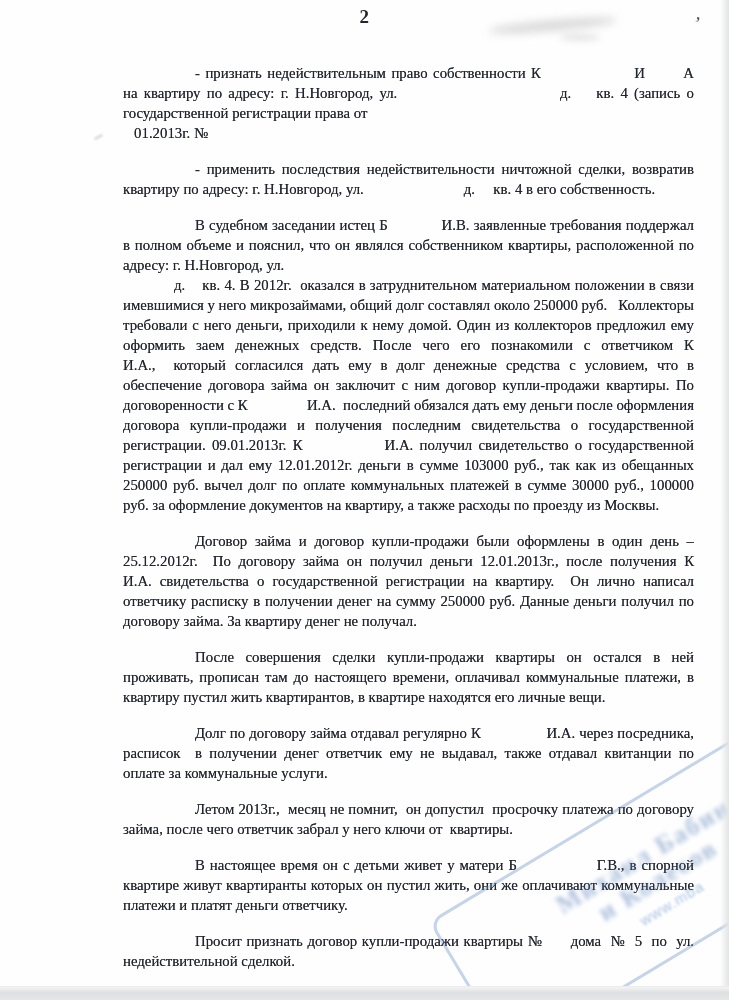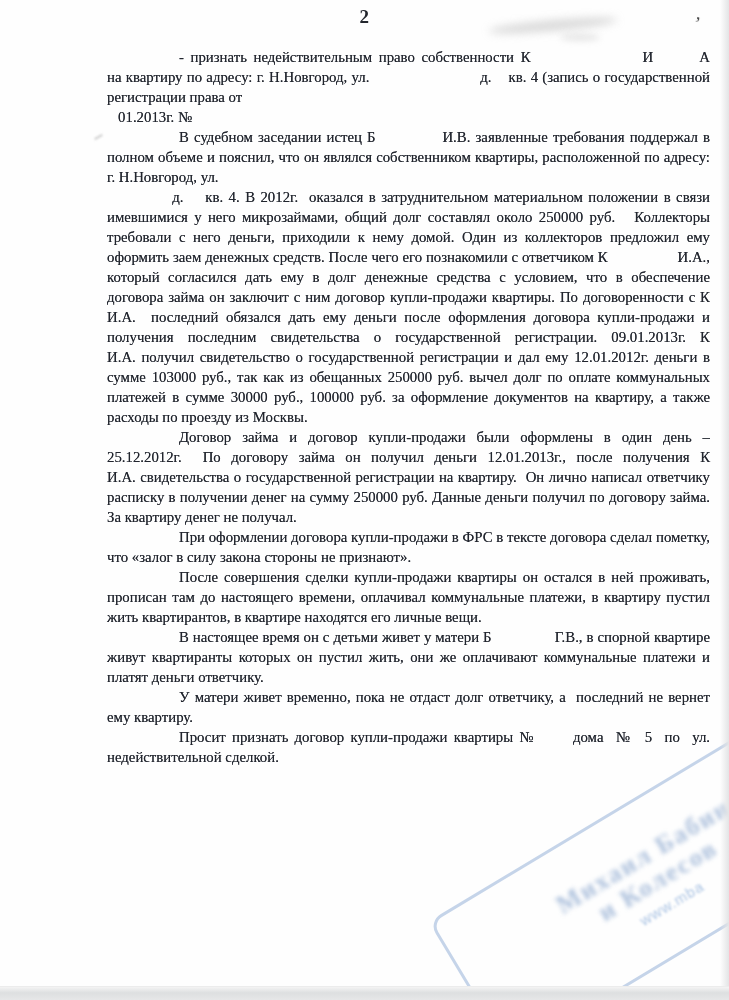"- признать недействительным право" .para { margin: 0 -> 16px }
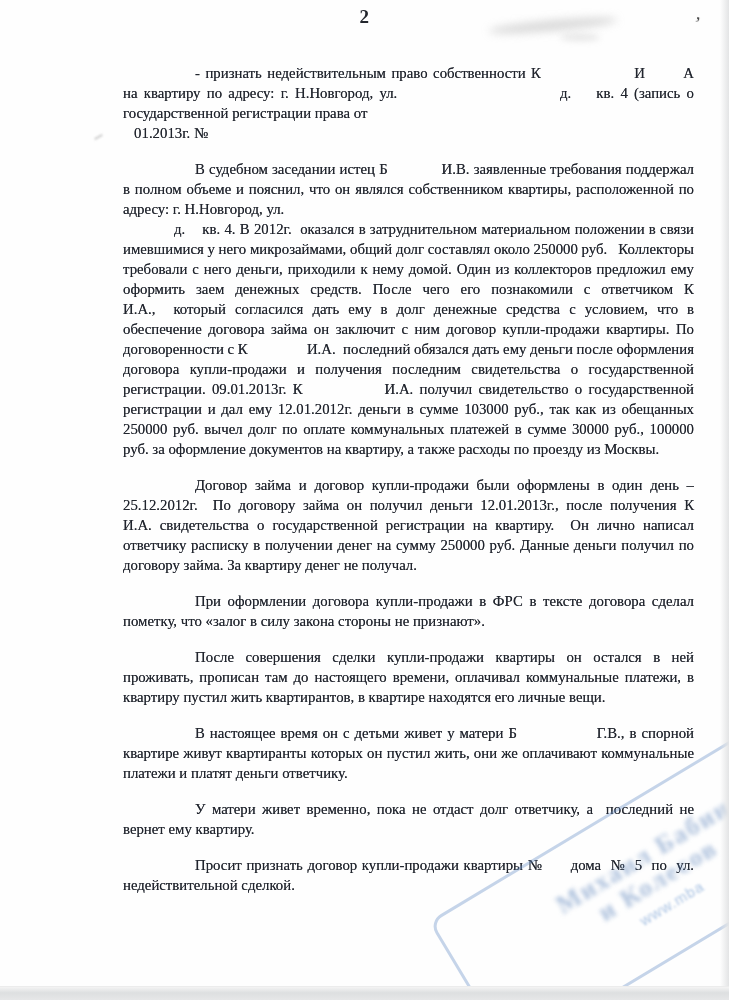"- применить последствия" p.para { html: none -> <p>- применить последствия недействительности ничтожной сделки, возвратив квартиру по адресу: г. Н.Новгород, ул. д. кв. 4 в его собственность.</p> }
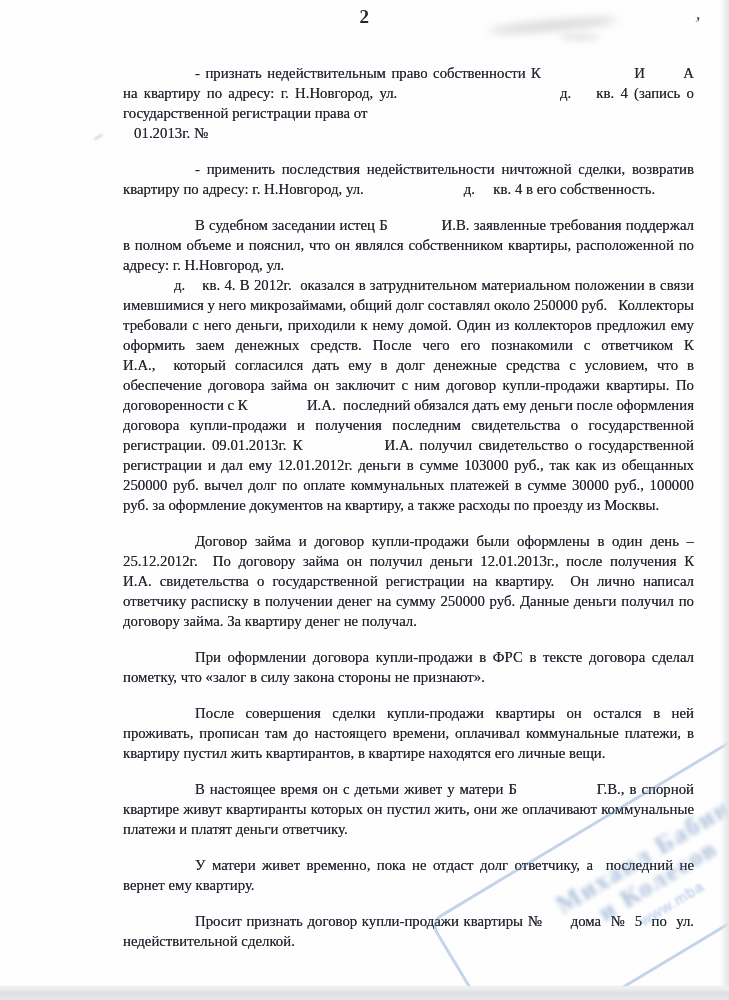"При оформлении договора купли-продажи в" p.para { html: <p>При оформлении договора купли-продажи в ФРС в тексте договора сделал пометку, что «залог в силу закона стороны не признают».</p> -> none }
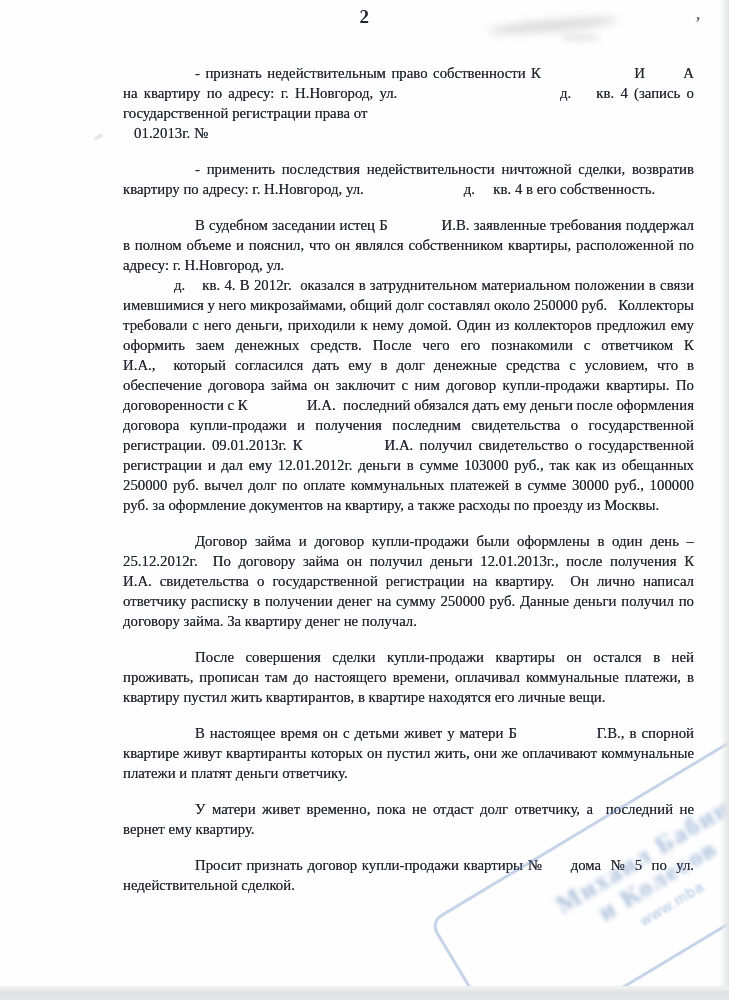"Долг по договору займа отдавал" p.para { html: none -> <p>Долг по договору займа отдавал регулярно К И.А. через посредника, расписок в получении денег ответчик ему не выдавал, также отдавал квитанции по оплате за коммунальные услуги.</p> }
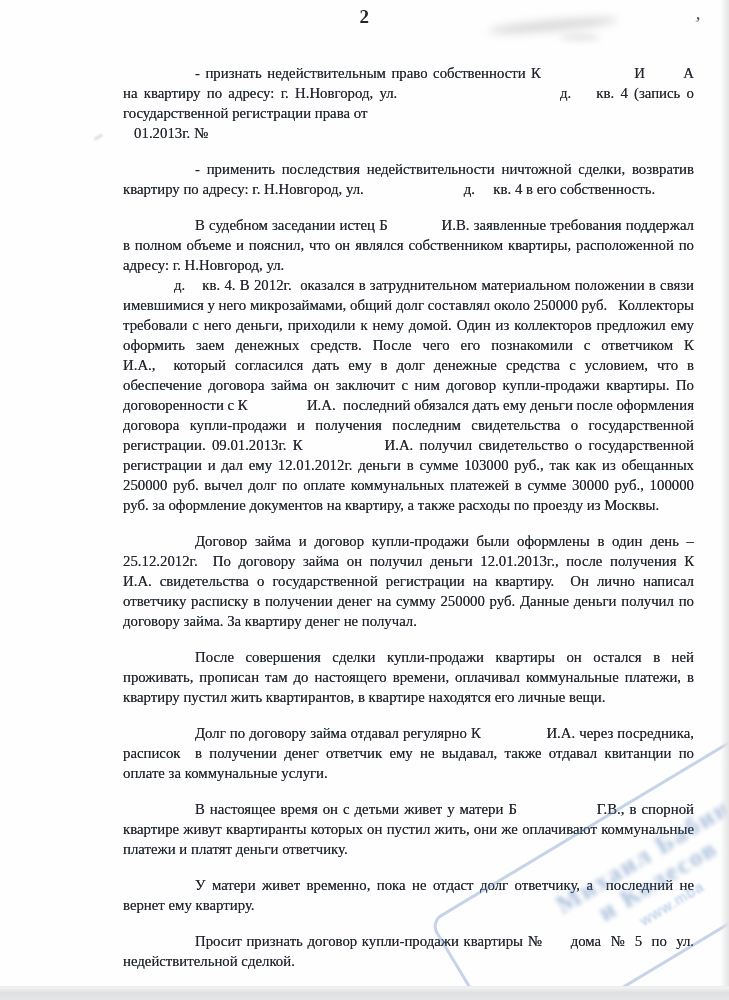"Летом 2013г., месяц не помнит," p.para { html: none -> <p>Летом 2013г., месяц не помнит, он допустил просрочку платежа по договору займа, после чего ответчик забрал у него ключи от квартиры.</p> }
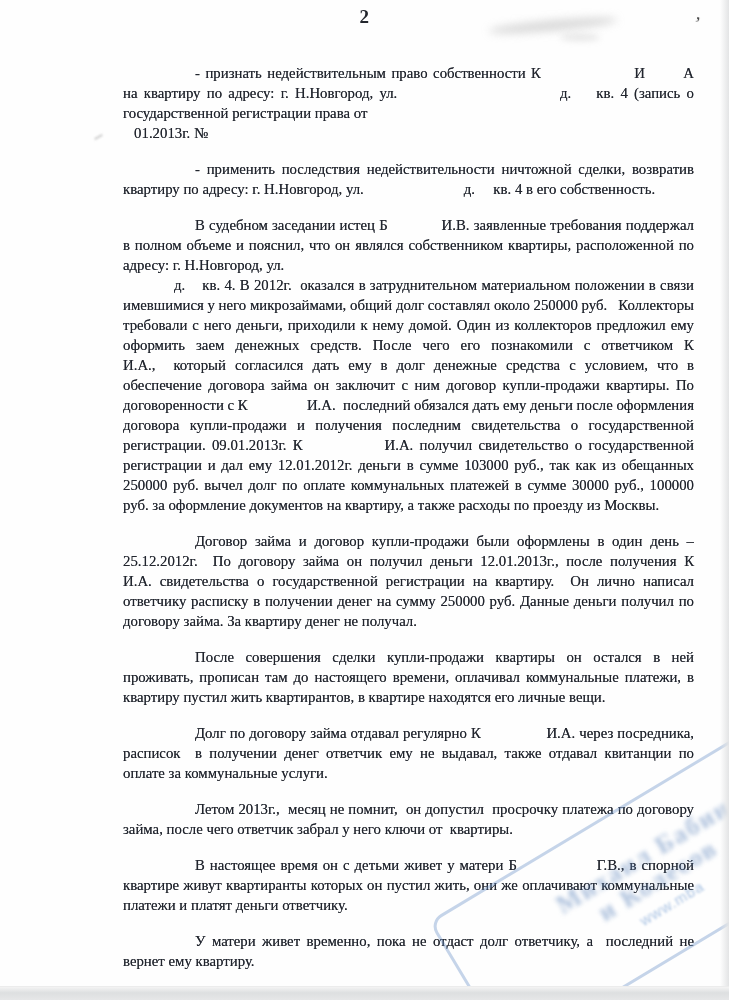"У матери живет временно, пока" p.para { html: <p>У матери живет временно, пока не отдаст долг ответчику, а последний не вернет ему квартиру.</p> -> none }
